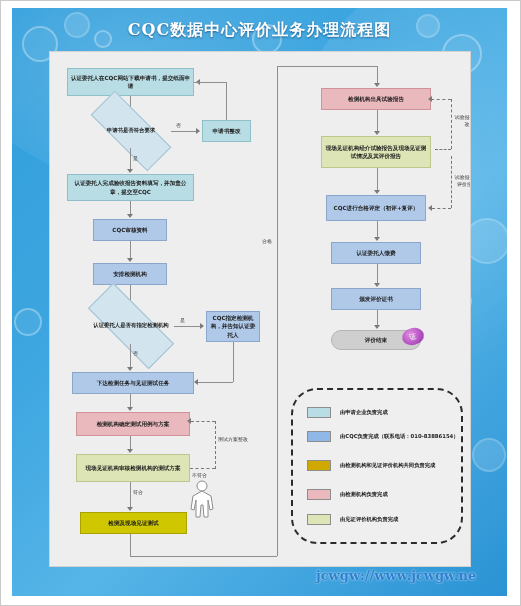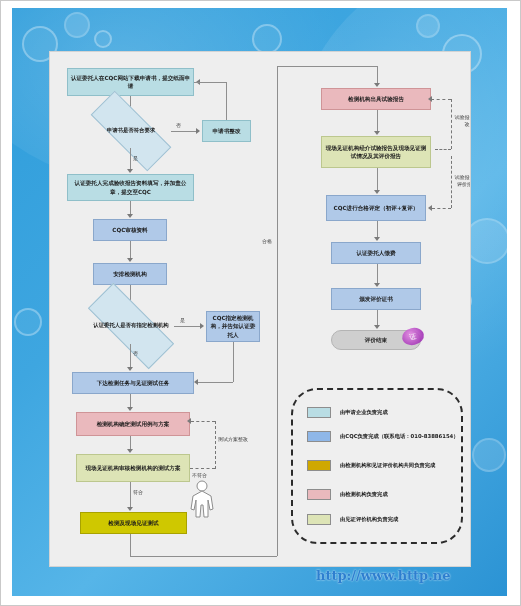"CQC数据中心评价业务办理流程图" div { html: none -> <div> <div>CQC数据中心评价业务办理流程图</div> </div> }
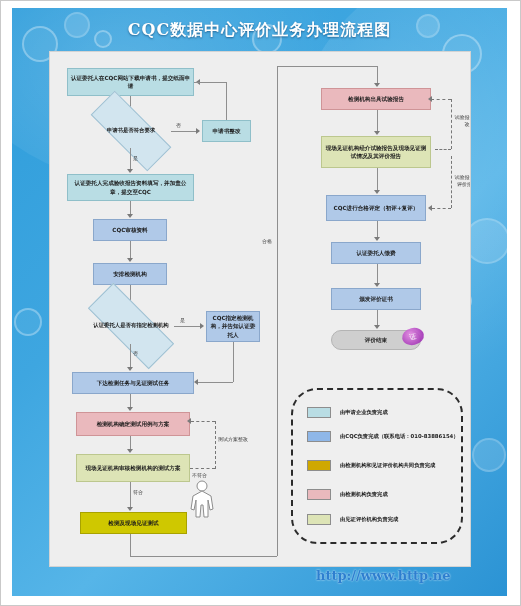"http://www.http.ne" div { text: http://www.http.ne -> jcwgw://www.jcwgw.ne }
